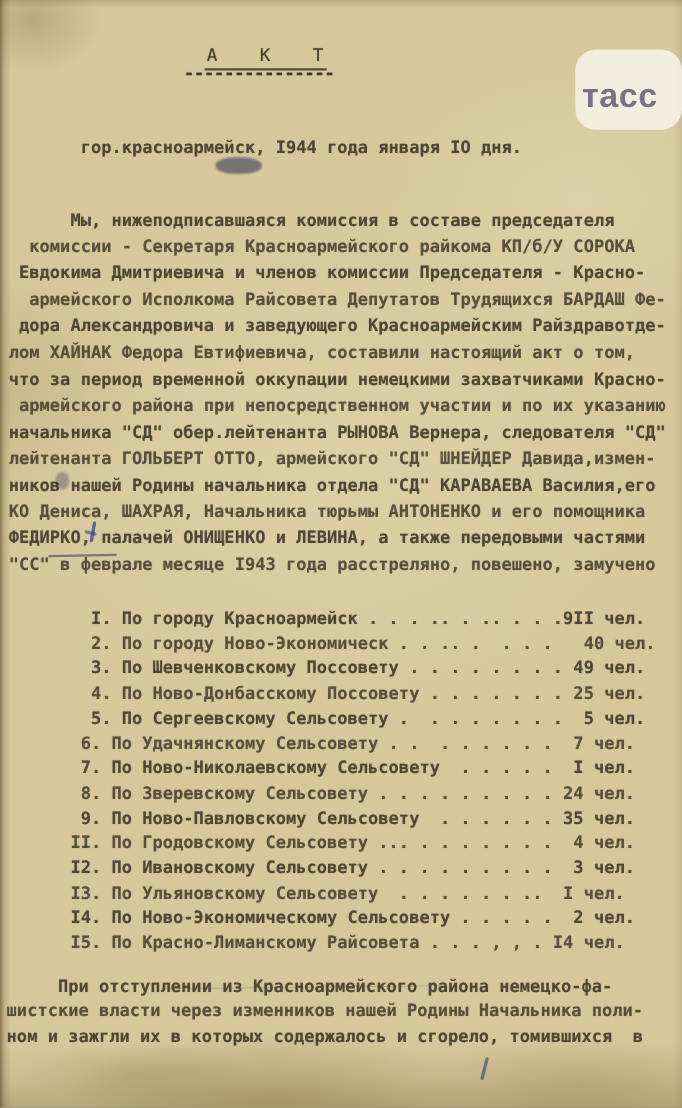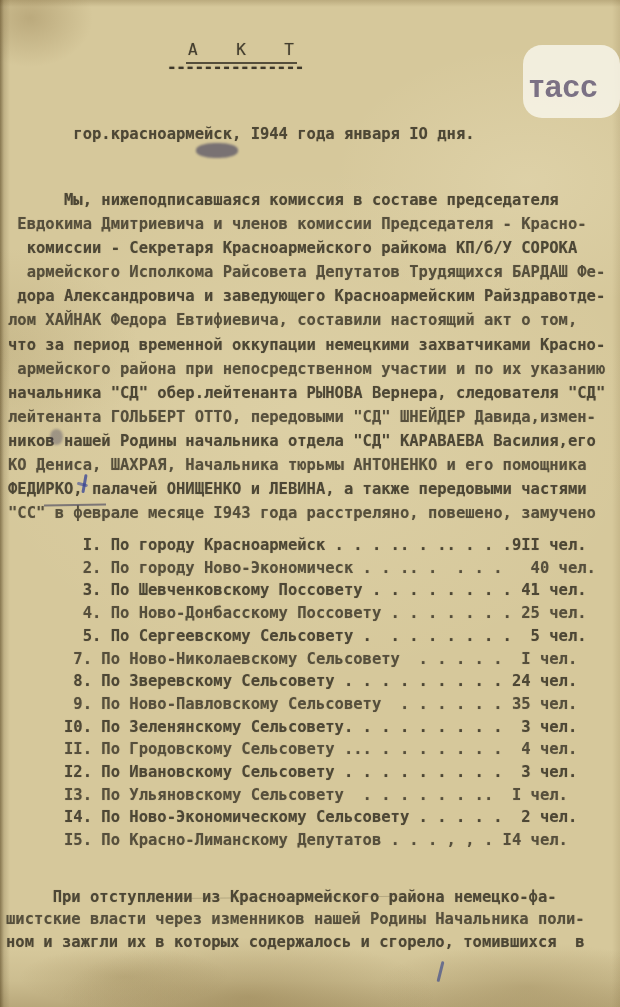"Евдокима Дмитриевича и членов комиссии" div.tline { order: before "комиссии - Секретаря Красноармейского" -> after "комиссии - Секретаря Красноармейского" }
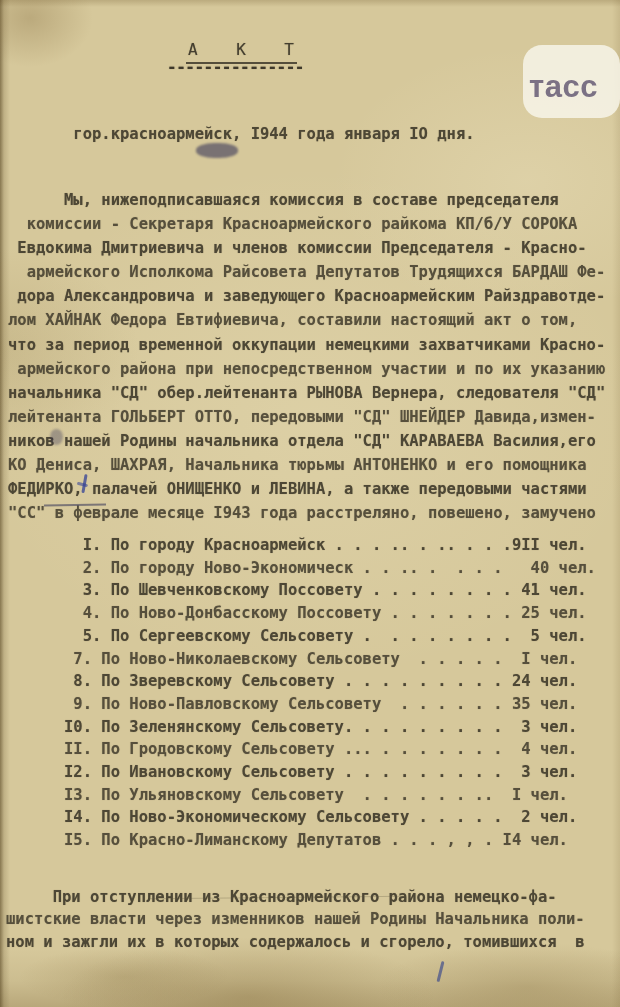"лейтенанта ГОЛЬБЕРТ ОТТО, передовыми" div.tline { text: передовыми -> армейского }
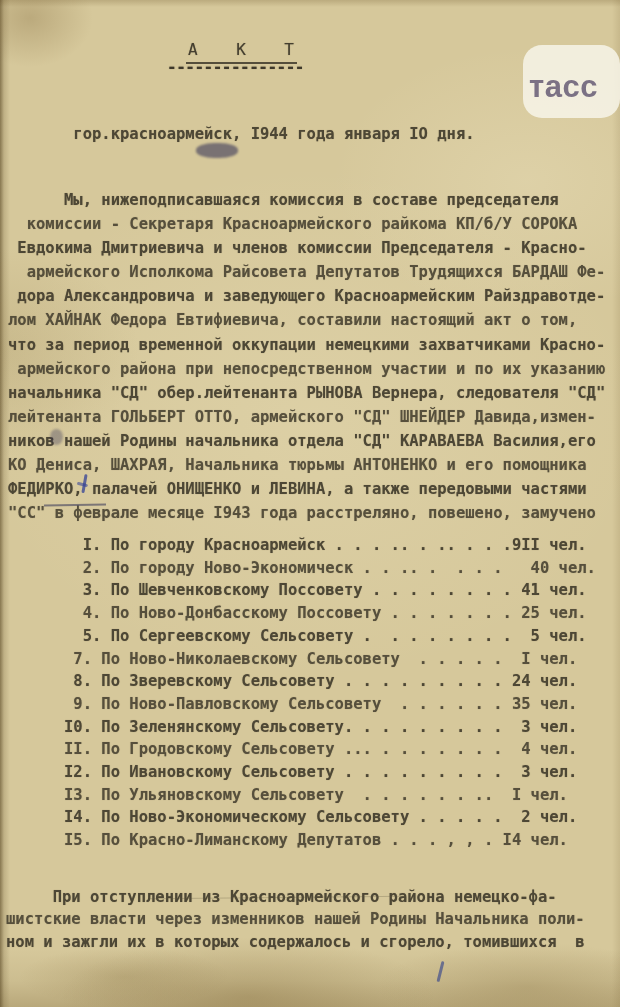"I. По городу Красноармейск ." .list { top: 534px -> 551px }
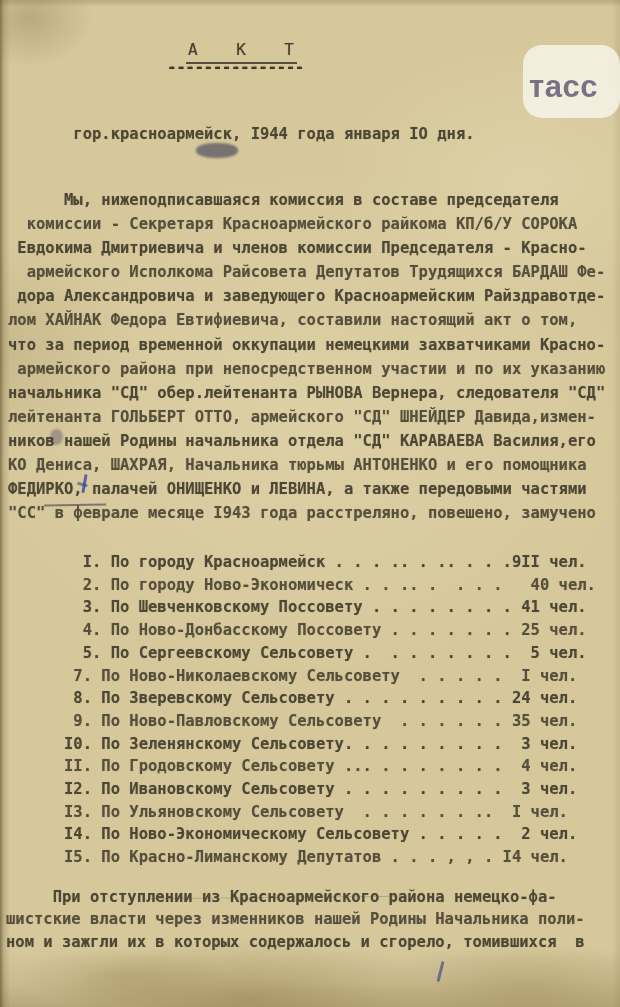"3. По Шевченковскому Поссовету ." div.tline { text: 41 -> 49 }
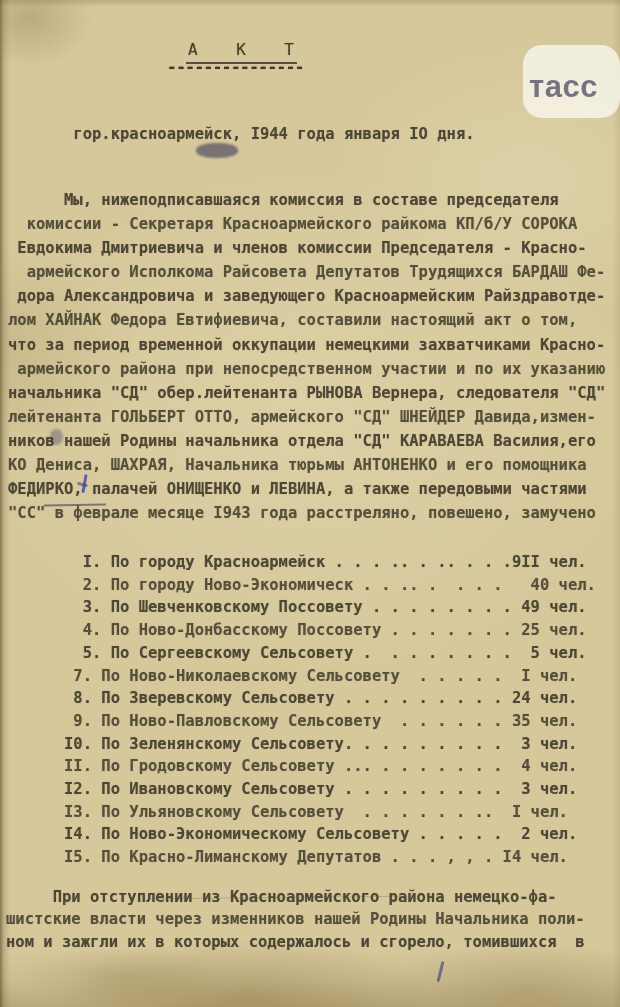"6. По Удачнянскому Сельсовету ." div.tline { html: none -> <div> 6. По Удачнянскому Сельсовету . . . . . . . . 7 чел.</div> }
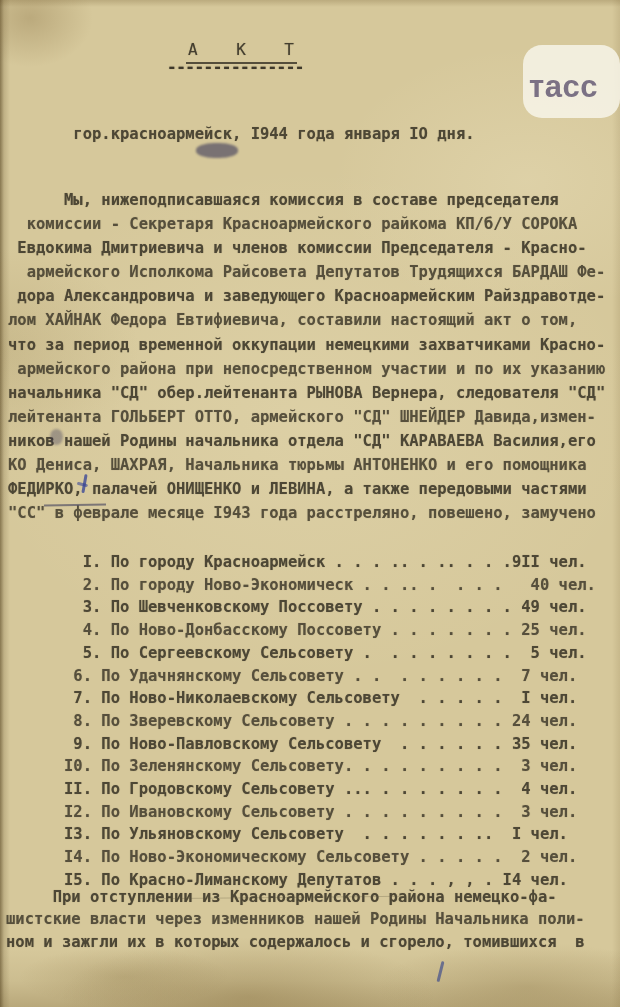"I0. По Зеленянскому Сельсовету. ." div.tline { html: <div> I0. По Зеленянскому Сельсовету. . . . . . . . . 3 чел.</div> -> none }
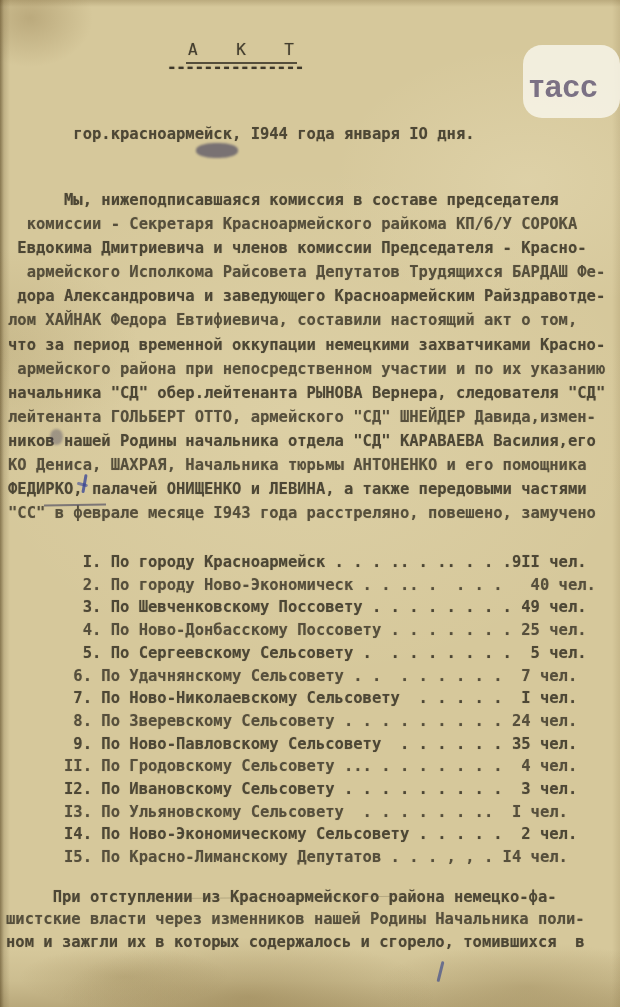"I5. По Красно-Лиманскому Депутатов ." div.tline { text: Депутатов -> Райсовета }
